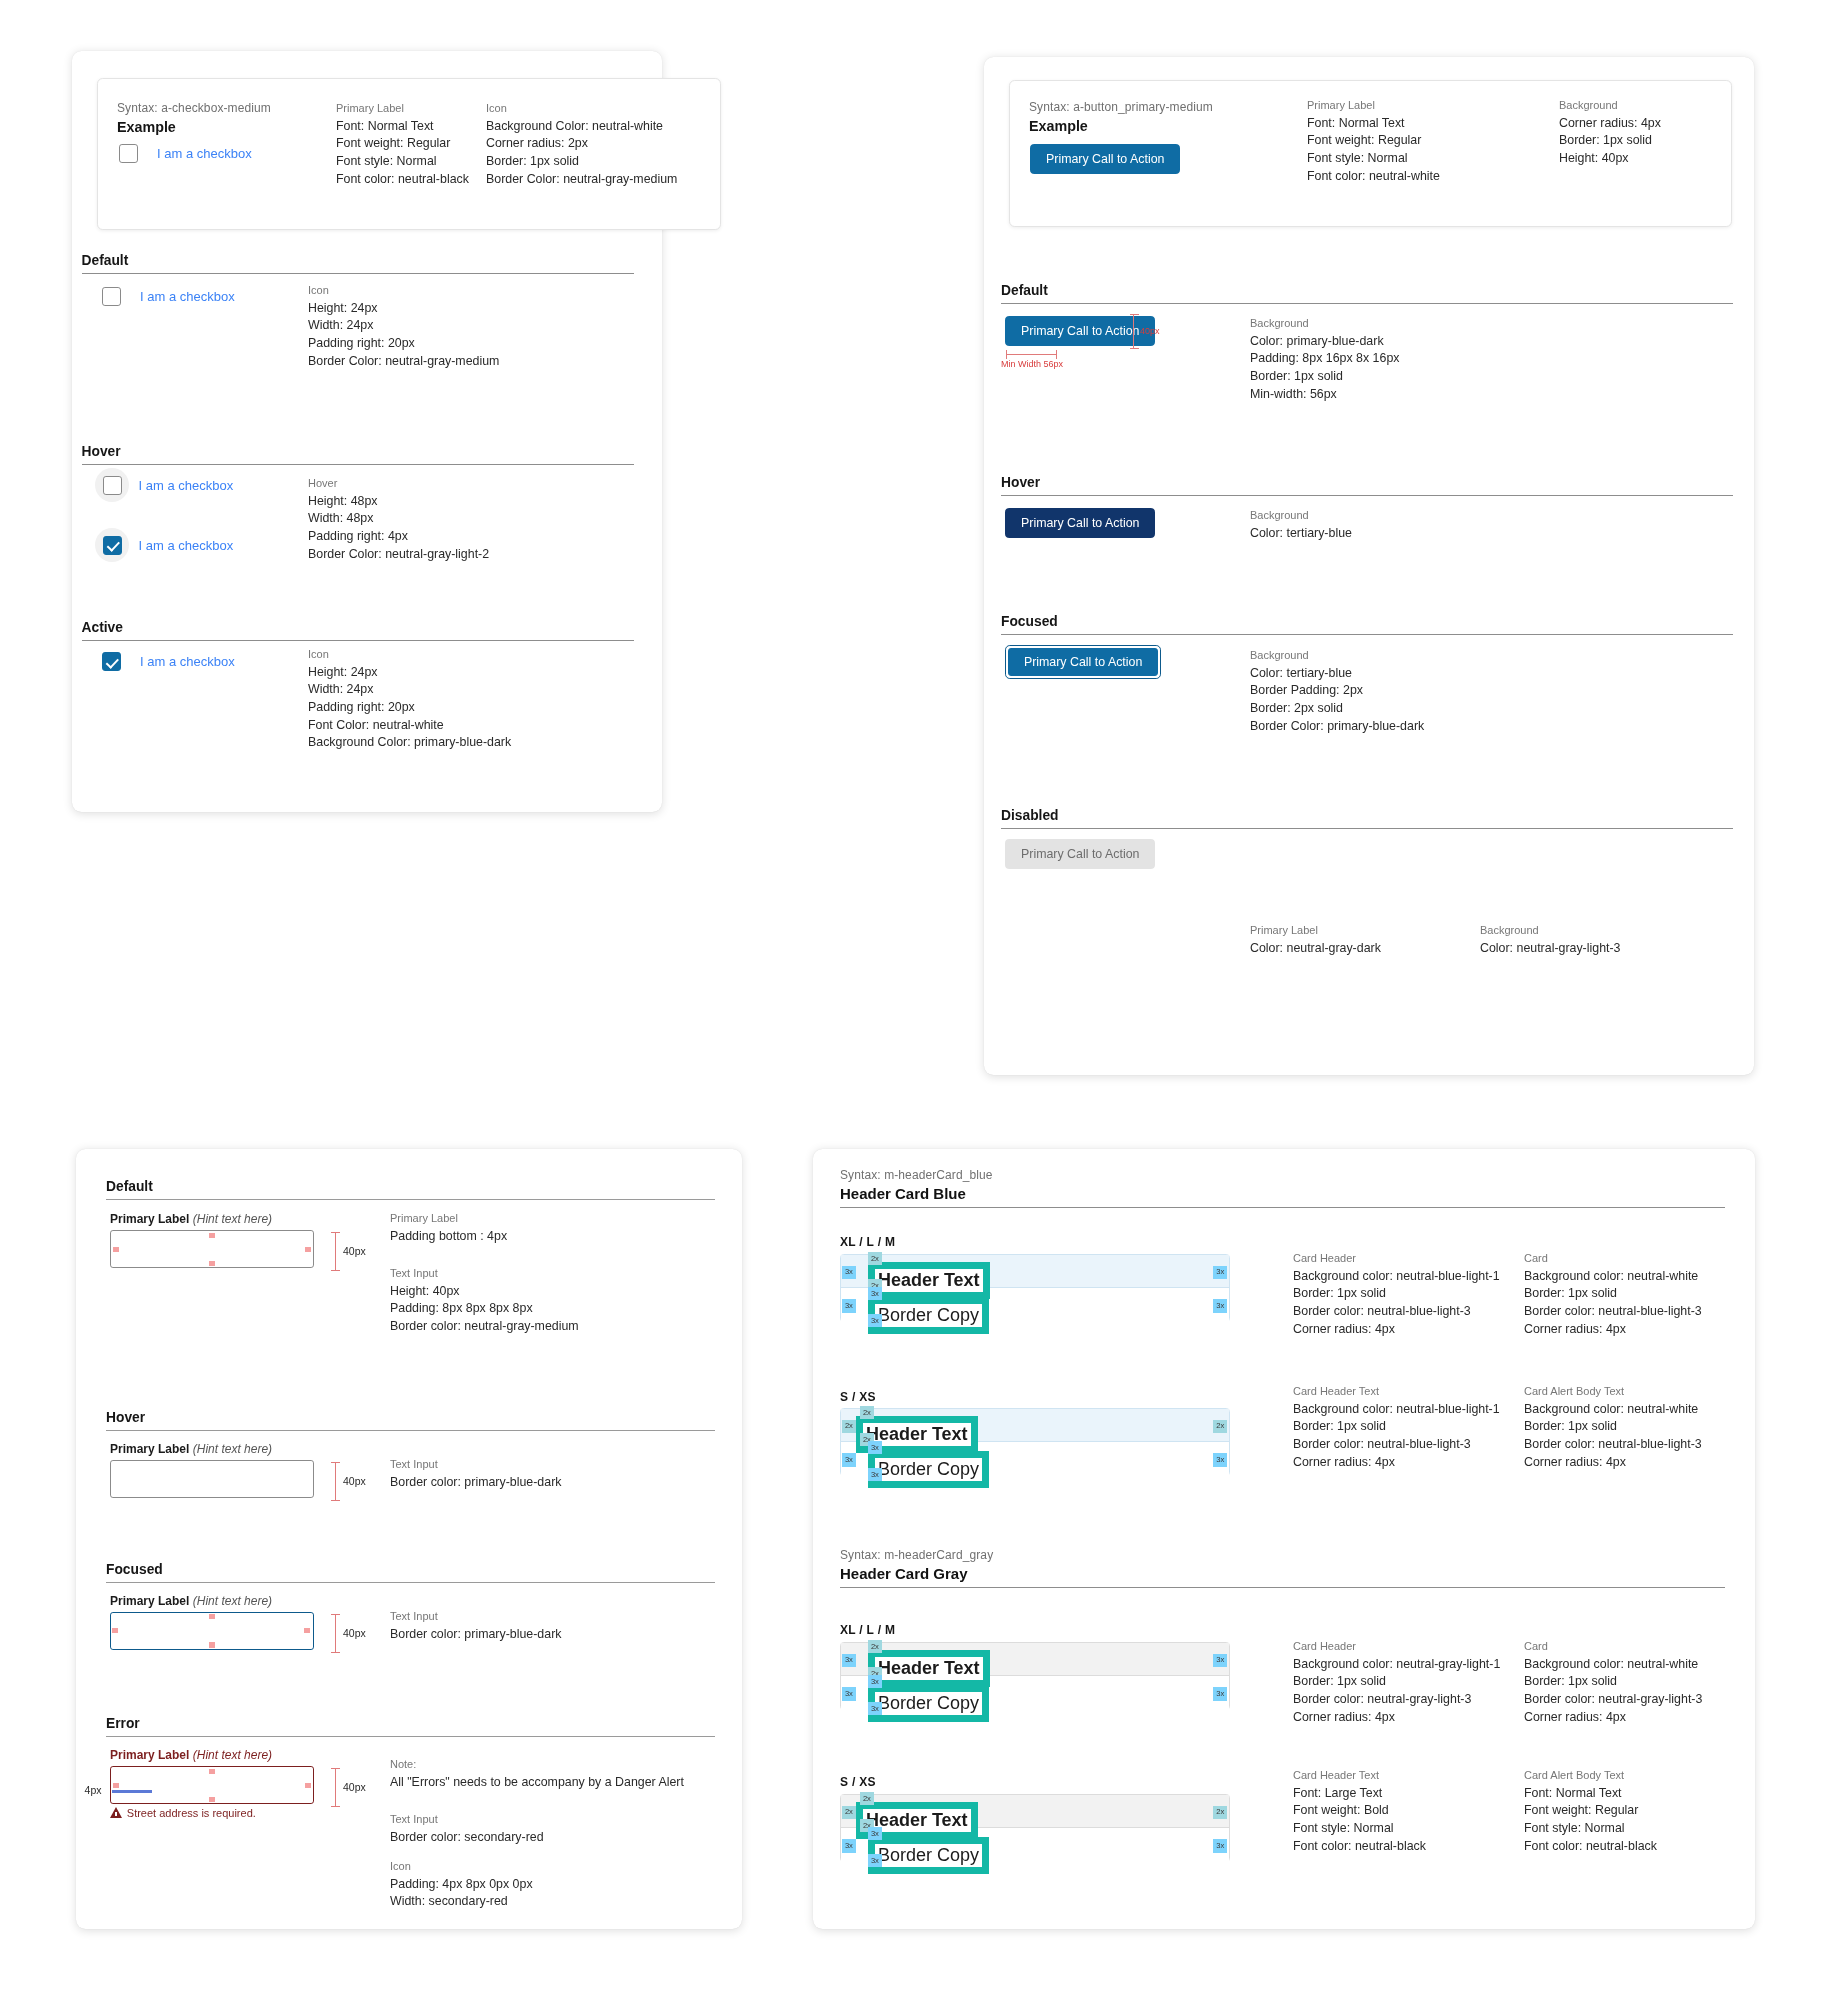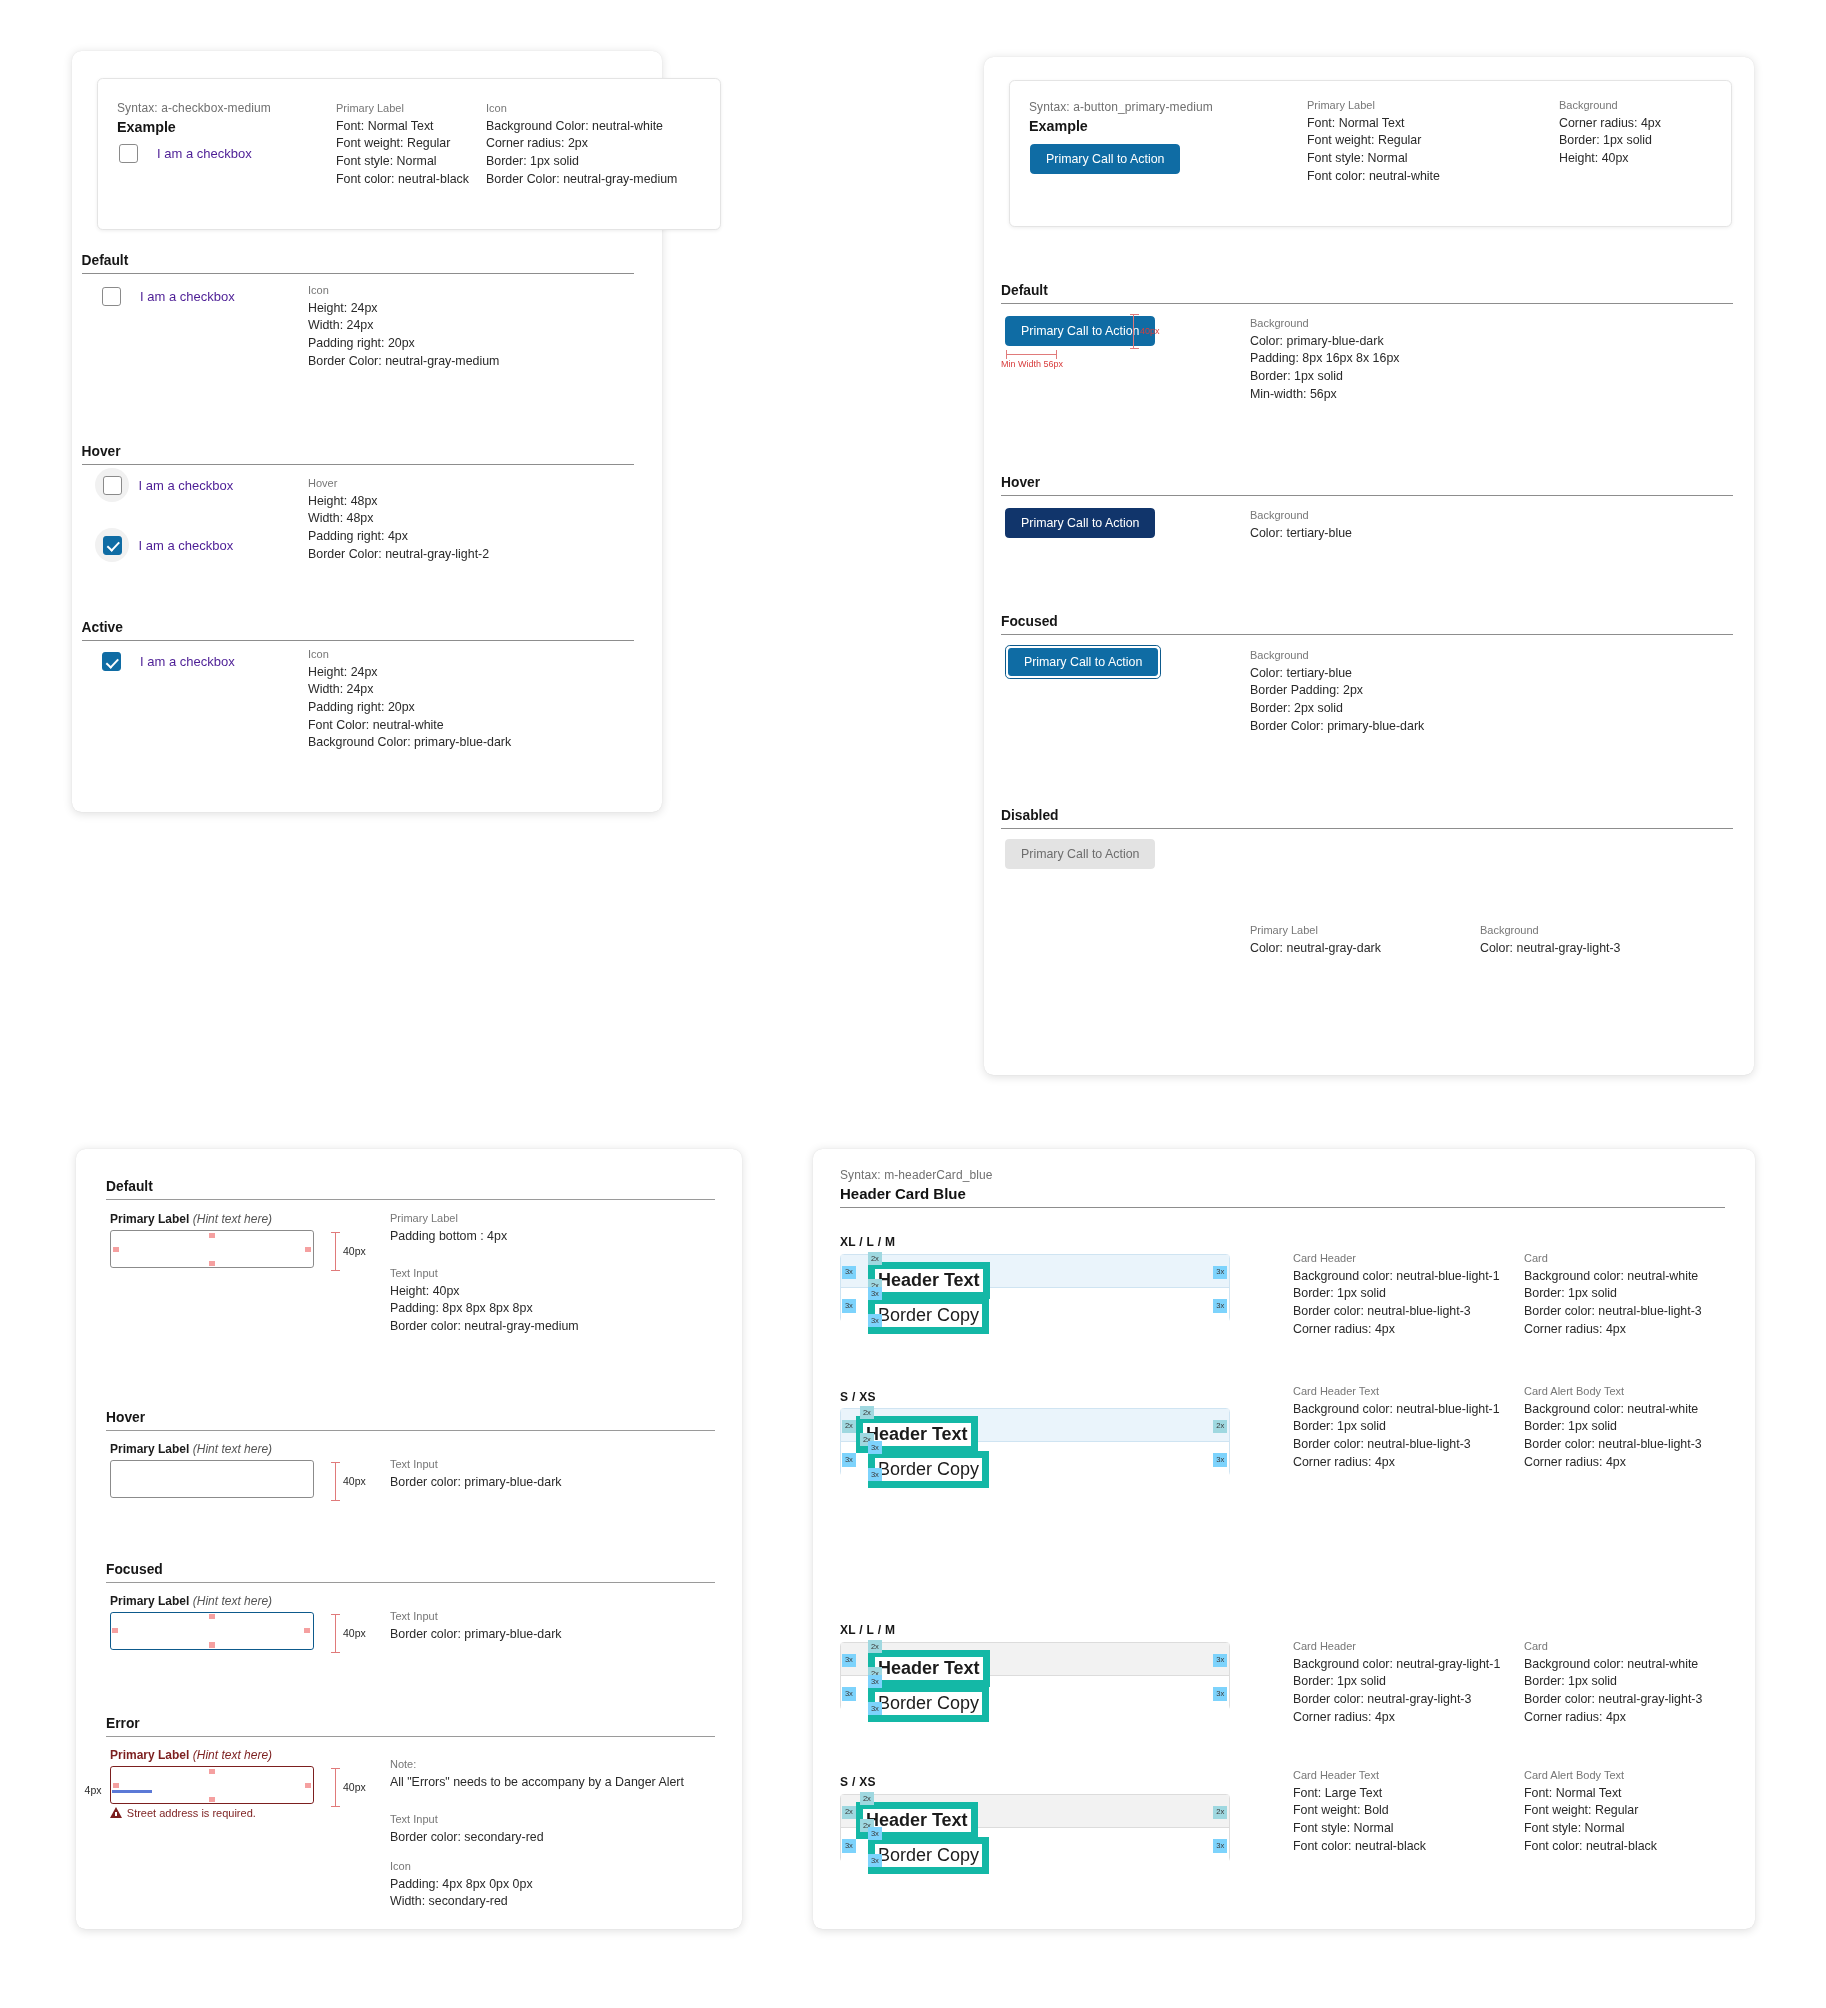"I am a checkbox" .cb-label { color: #4c1d95 -> #3b82f6 }
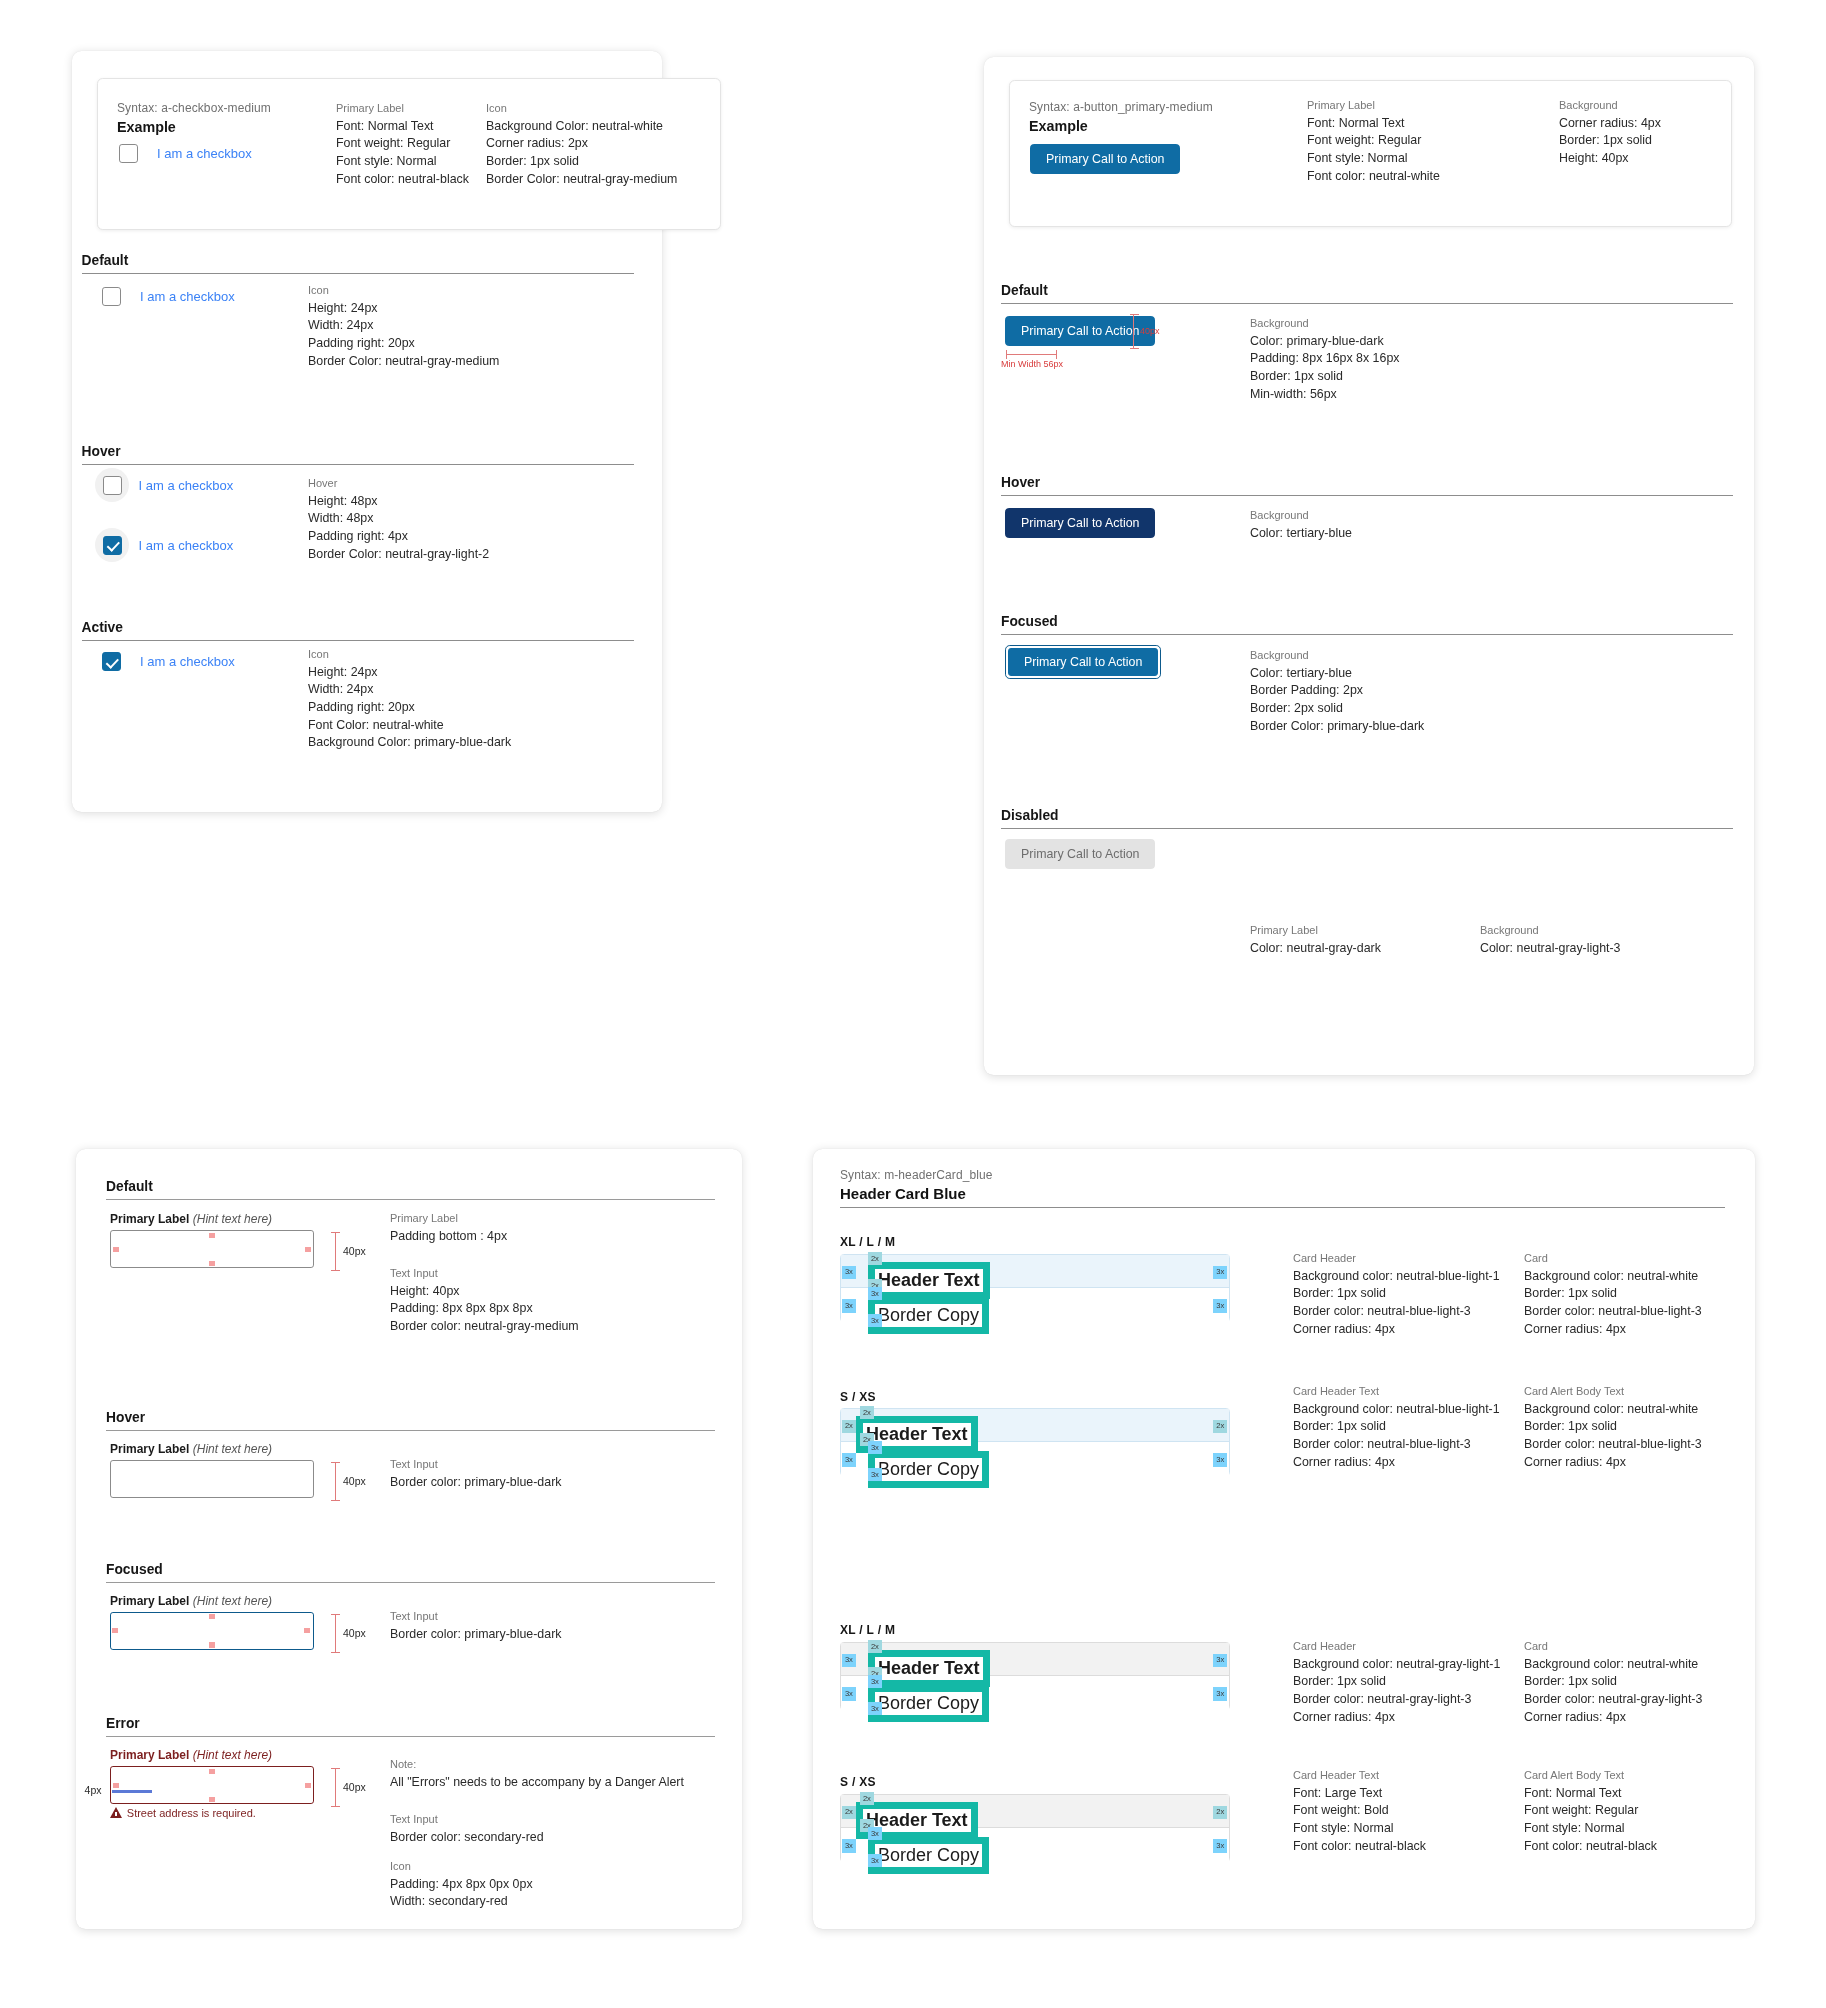"Syntax: m-headerCard_gray" div { html: none -> <div> <div>Syntax: m-headerCard_gray</div> <div>Header Card Gray</div> <div></div> </div> }
